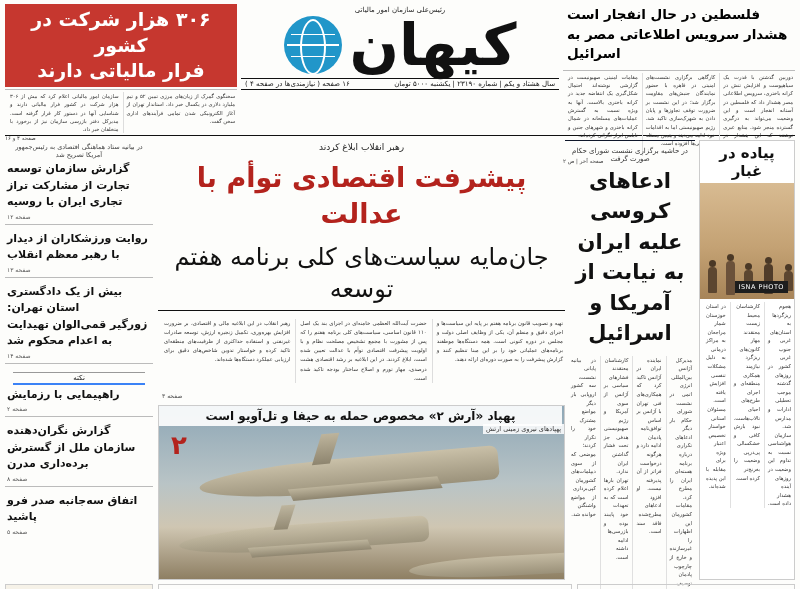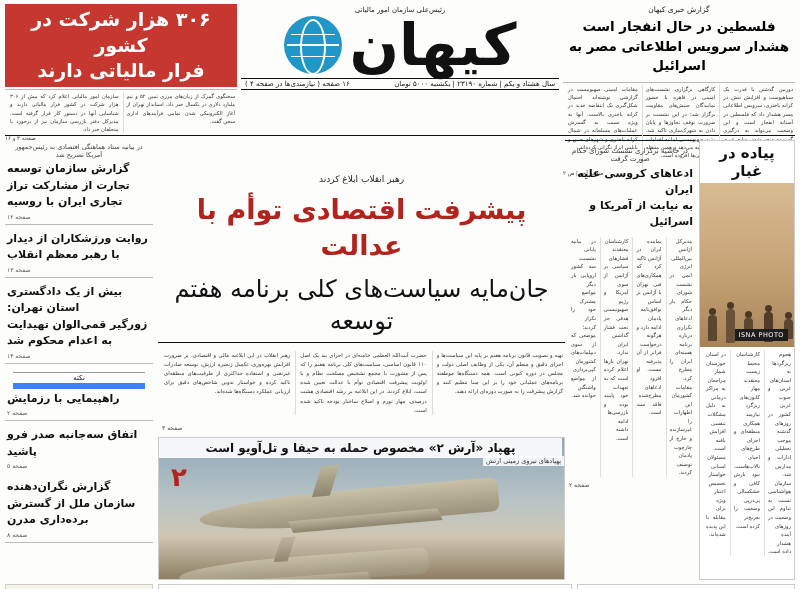"گزارش خبری کیهان" div.kicker { html: <div>گزارش خبری کیهان</div> -> none }
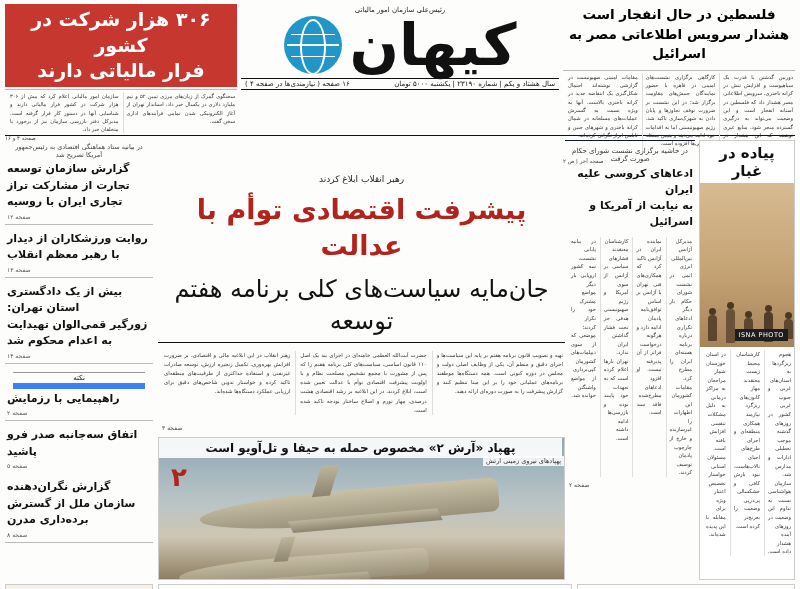"فلسطین در حال انفجار است" .mh-head { text-align: center -> left }
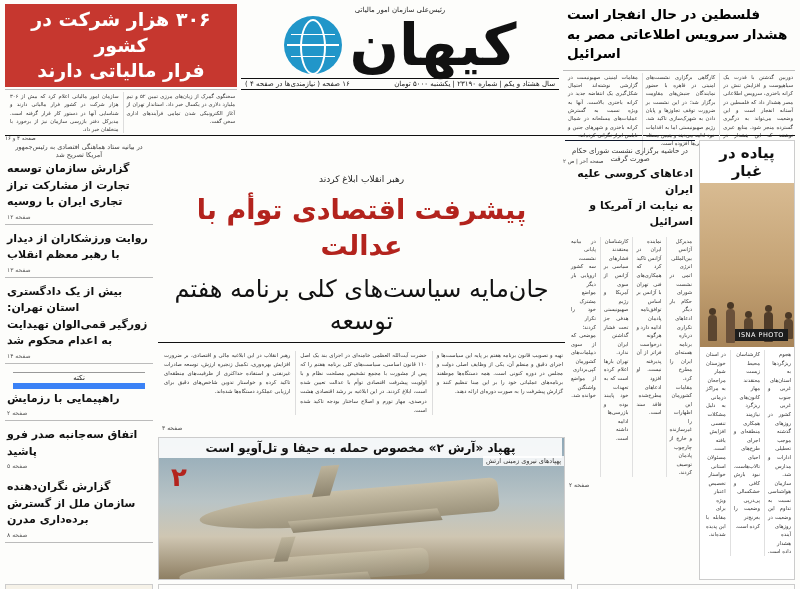"رهبر انقلاب ابلاغ کردند" .lead-kicker { margin-top: 32px -> none }
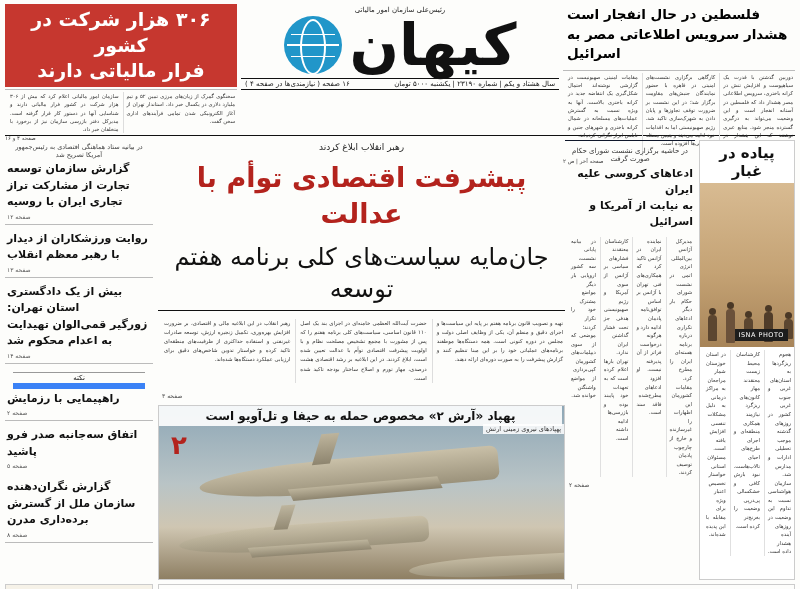"ادعاهای کروسی علیه ایران" .story-head { font-size: 11px -> 21px; text-align: none -> center }
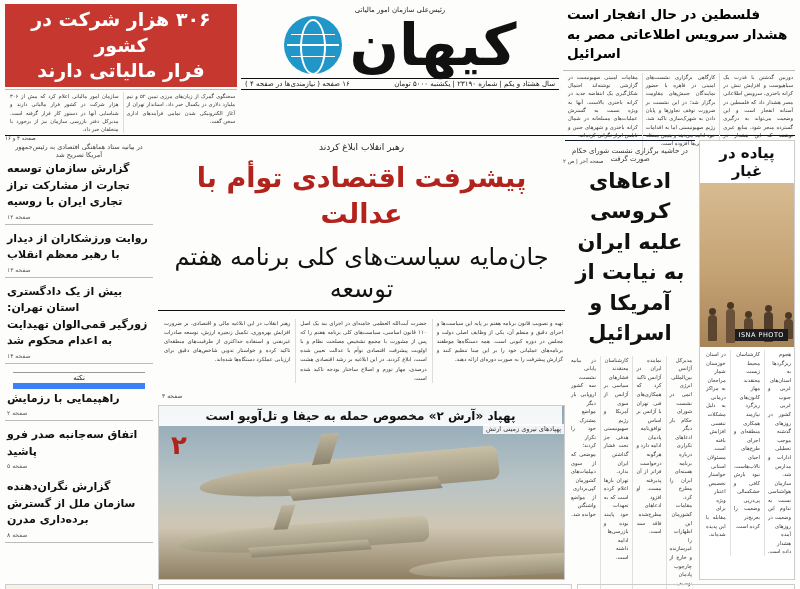"ISNA PHOTO" .photo-box { height: 164px -> 116px }
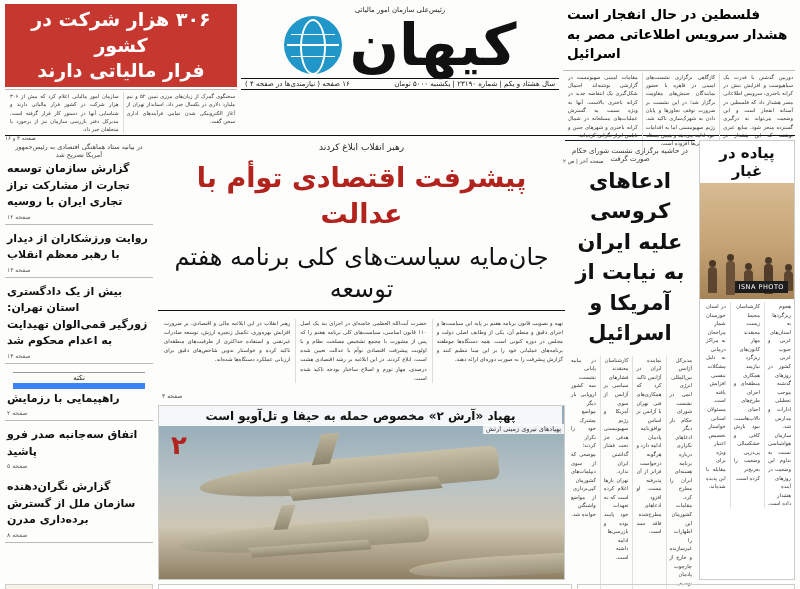"نکته" .side-tag { border-bottom: 6px solid #3b82f6 -> 2px solid #3b82f6 }
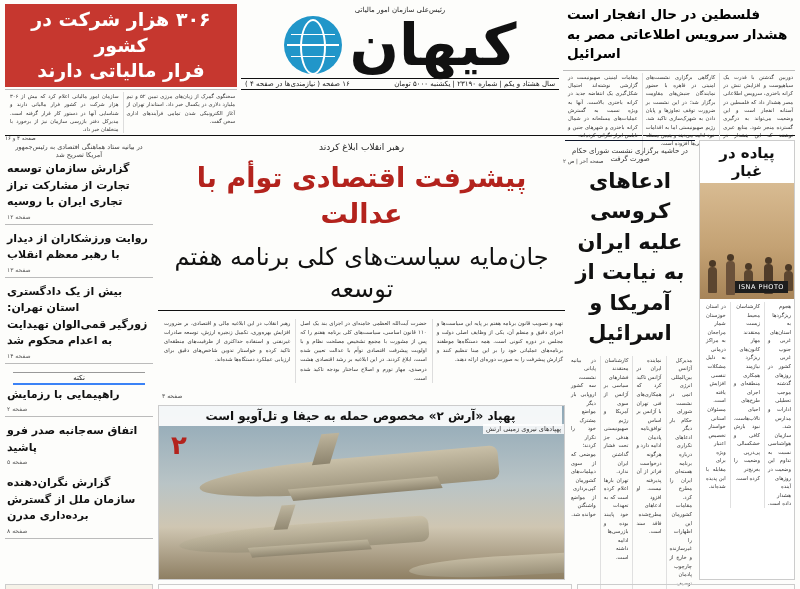"اتفاق سه‌جانبه صدر فرو پاشید" div.side-item { order: before "گزارش نگران‌دهنده سازمان ملل از" -> after "گزارش نگران‌دهنده سازمان ملل از" }
